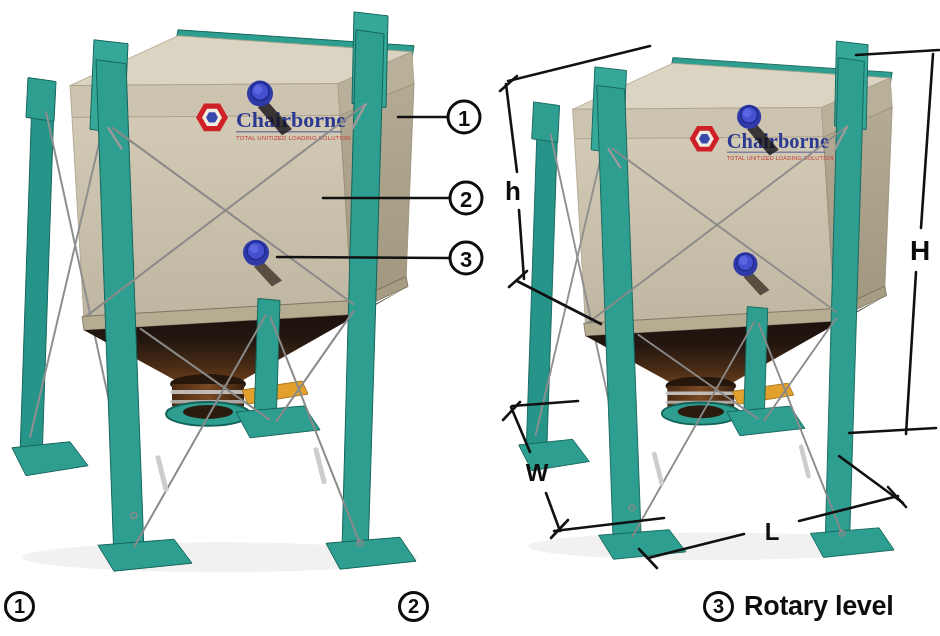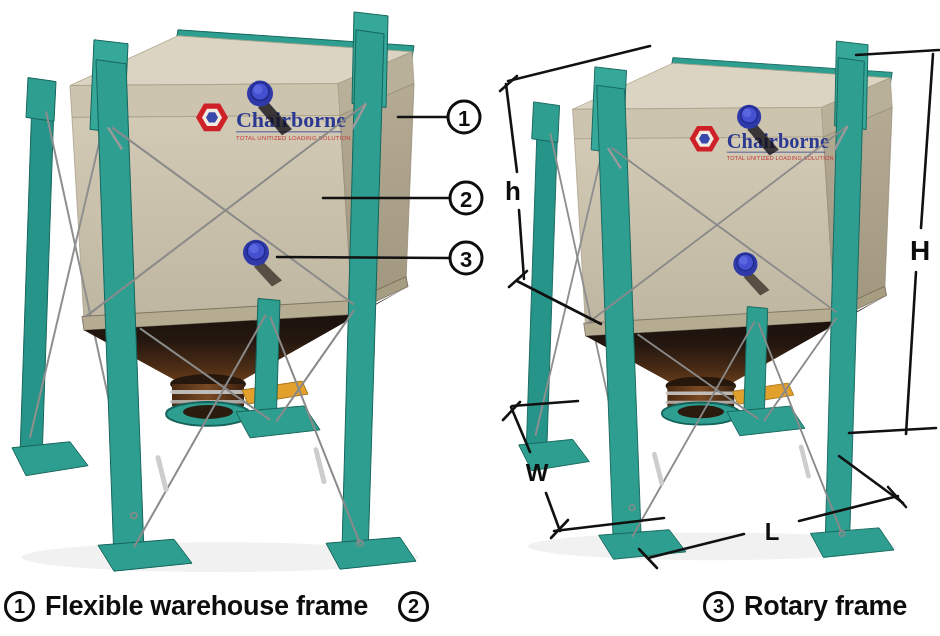"Flexible warehouse frame" span { html: <span>Flexible warehouse frame</span> -> none }
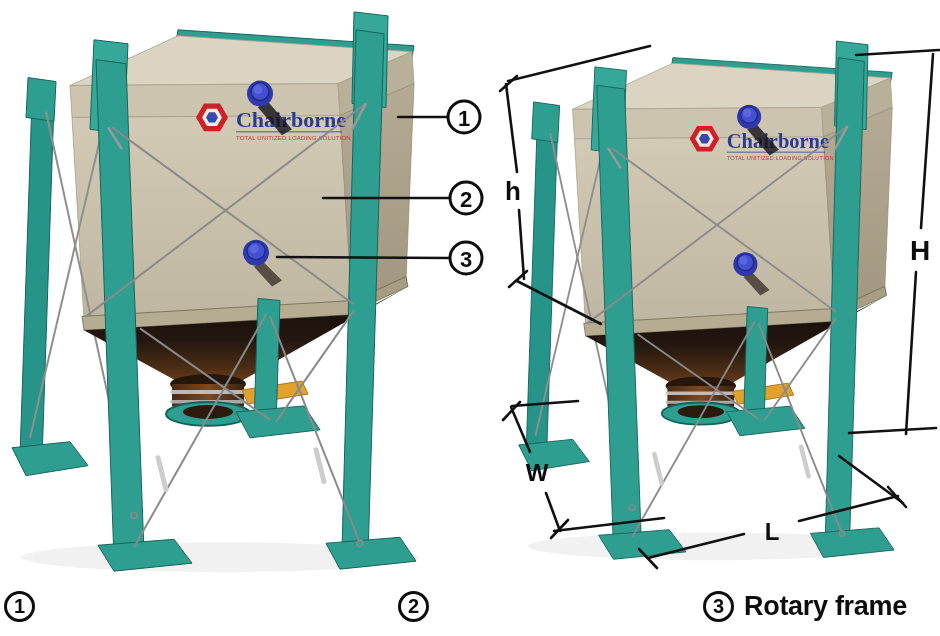"Rotary frame" span { text: frame -> level }
